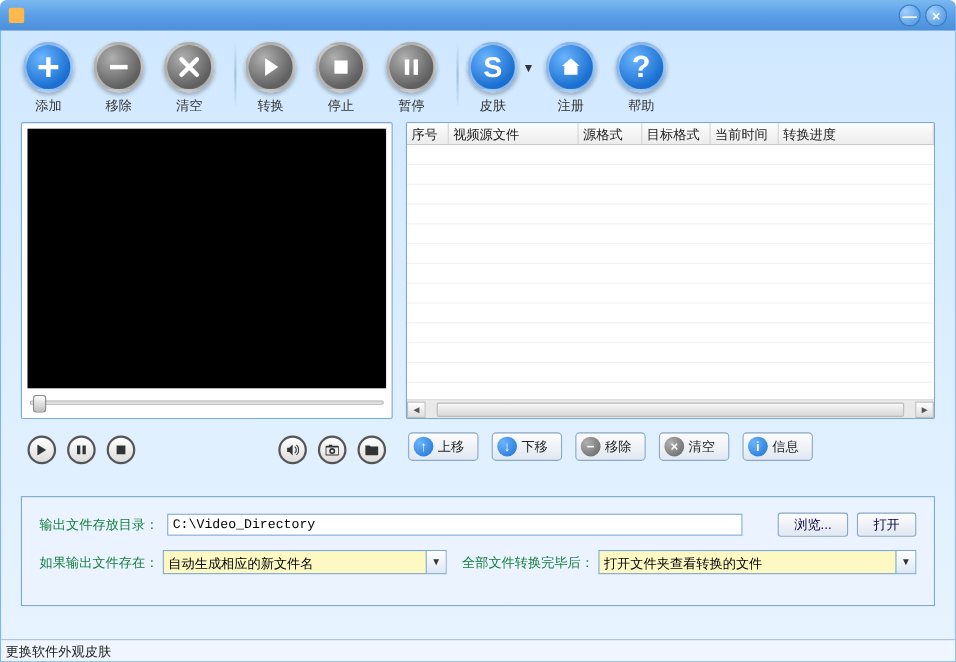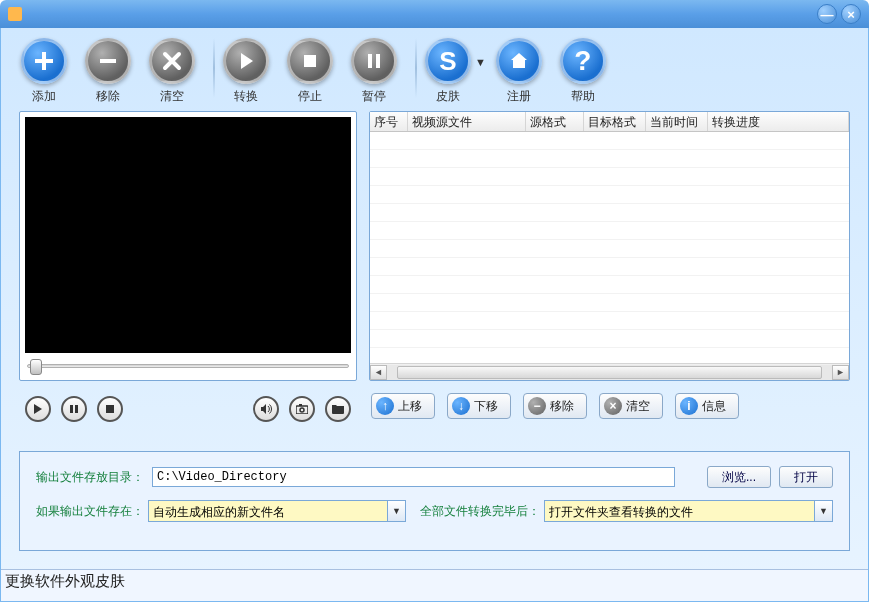"更换软件外观皮肤" .statusbar { font-size: 15px -> 12px; height: 32px -> 20px }
